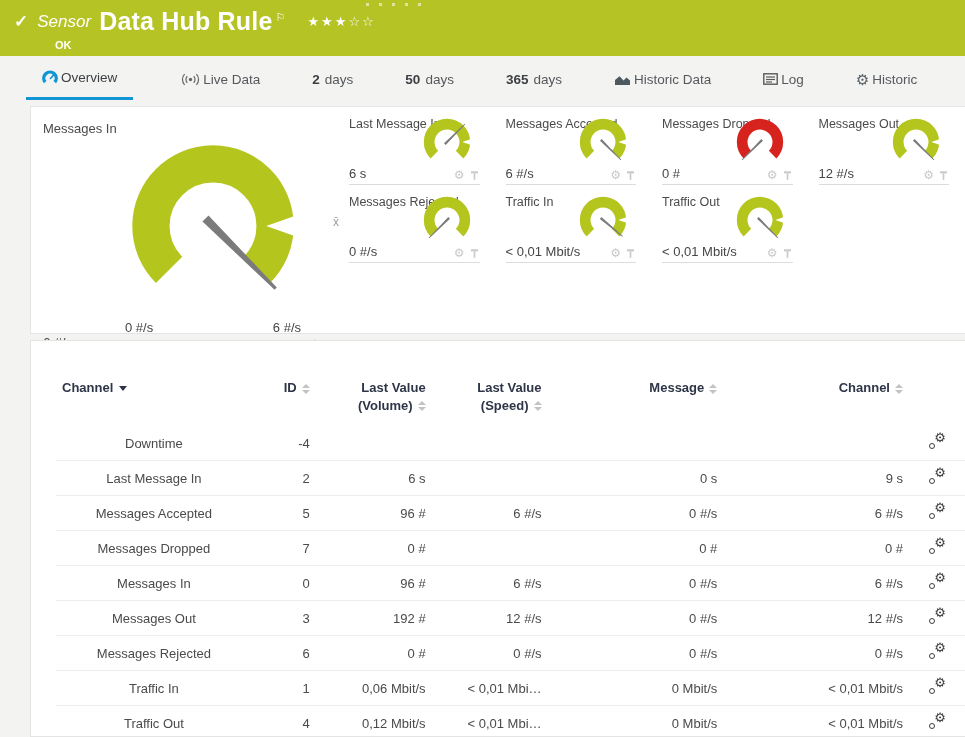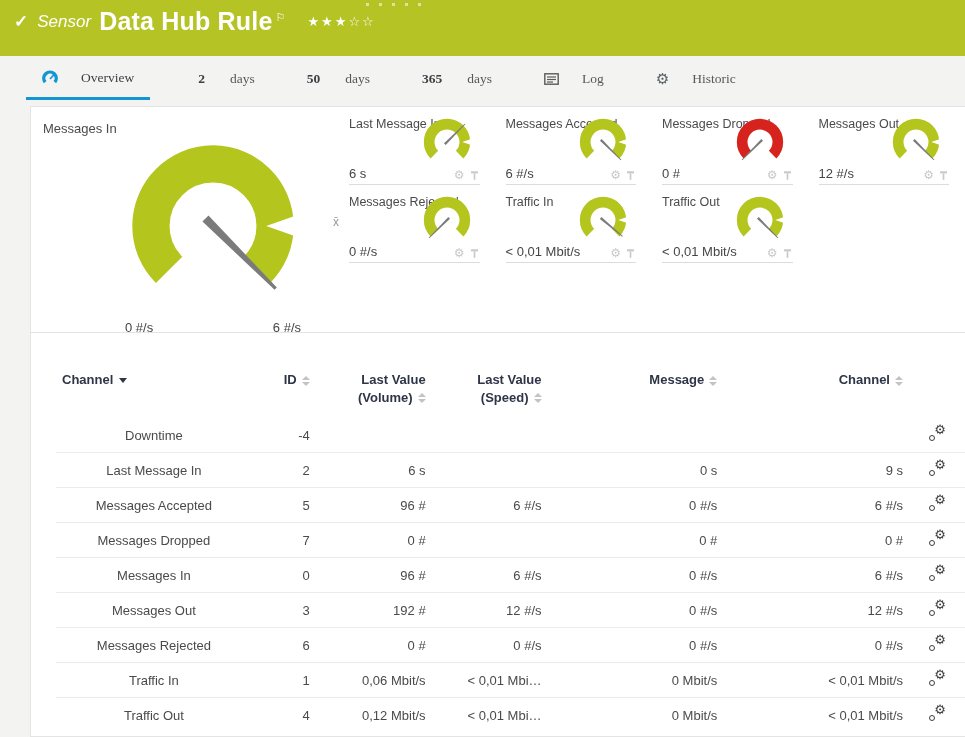"OK" div.hdr-status { html: none -> <div>OK</div> }
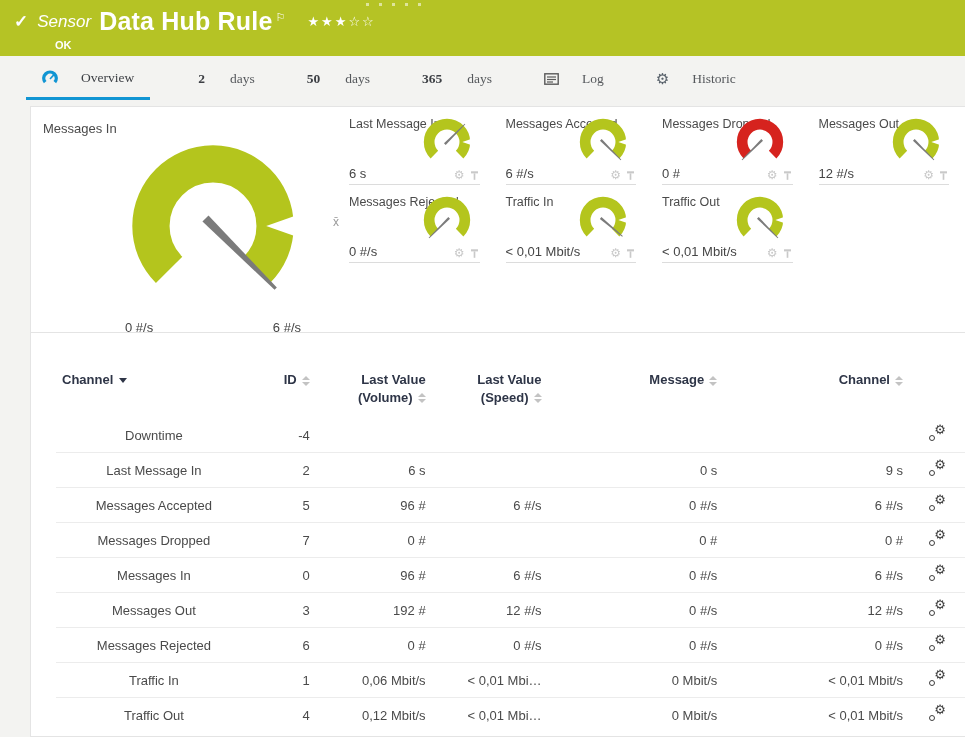"Overview" .tab { font-family: Liberation Serif, serif -> none; gap: 23px -> 3px }
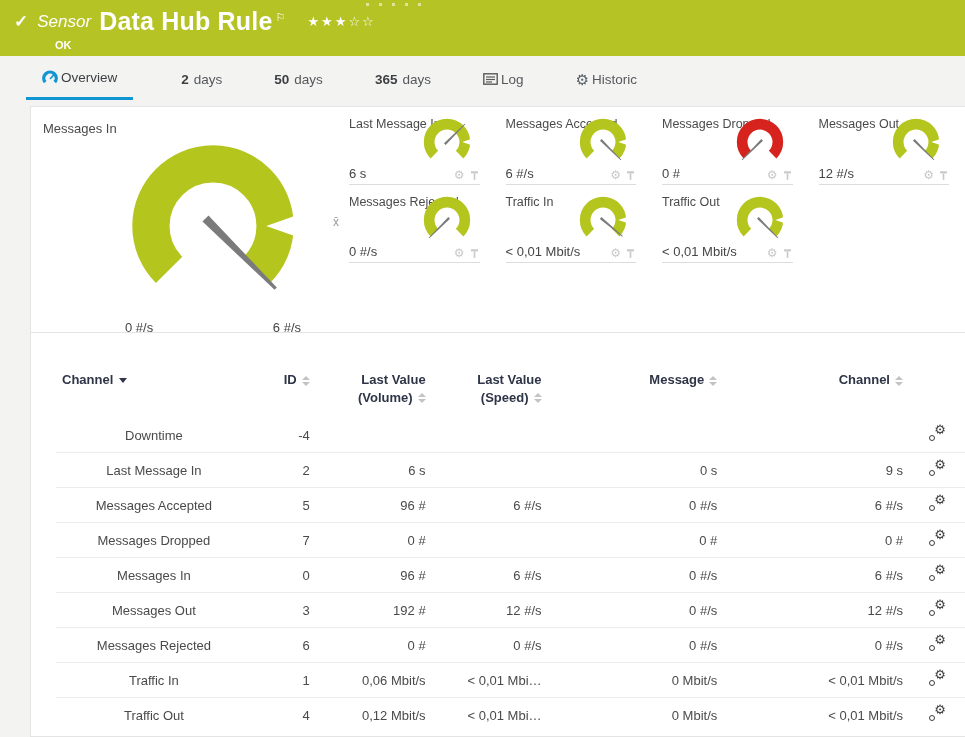"Live Data" div.tab { html: none -> <div> <span> <svg> <circle></circle> <path></path> <path></path> <path></path> <path></path> </svg> </span> <span>Live Data</span> </div> }
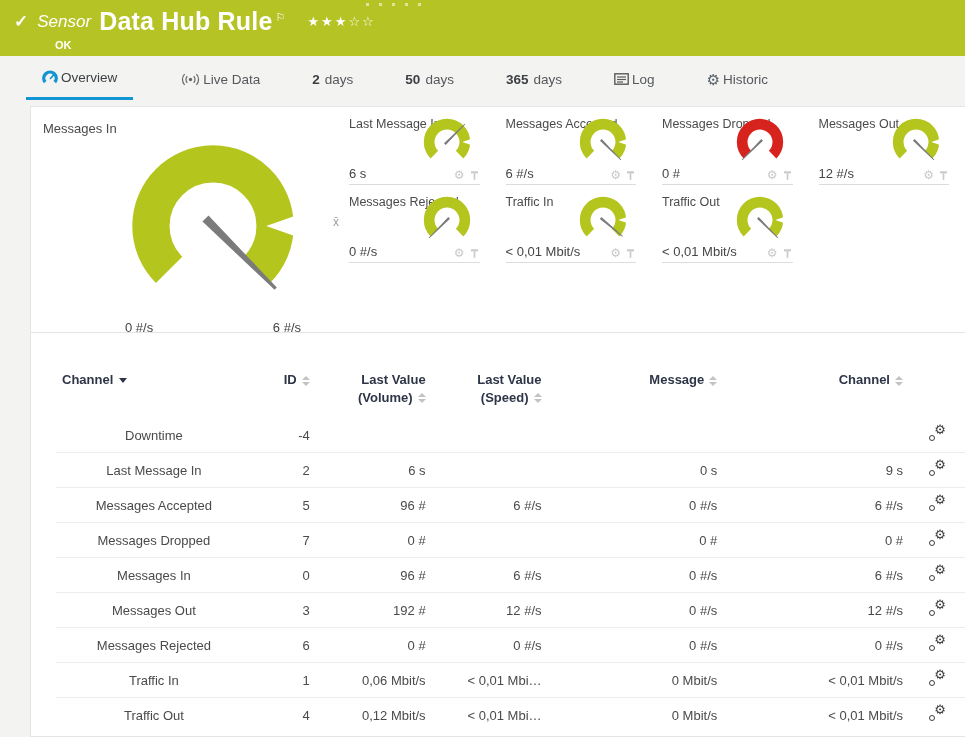"Historic Data" div.tab { html: none -> <div> <span> <svg> <polygon></polygon> </svg> </span> <span>Historic Data</span> </div> }
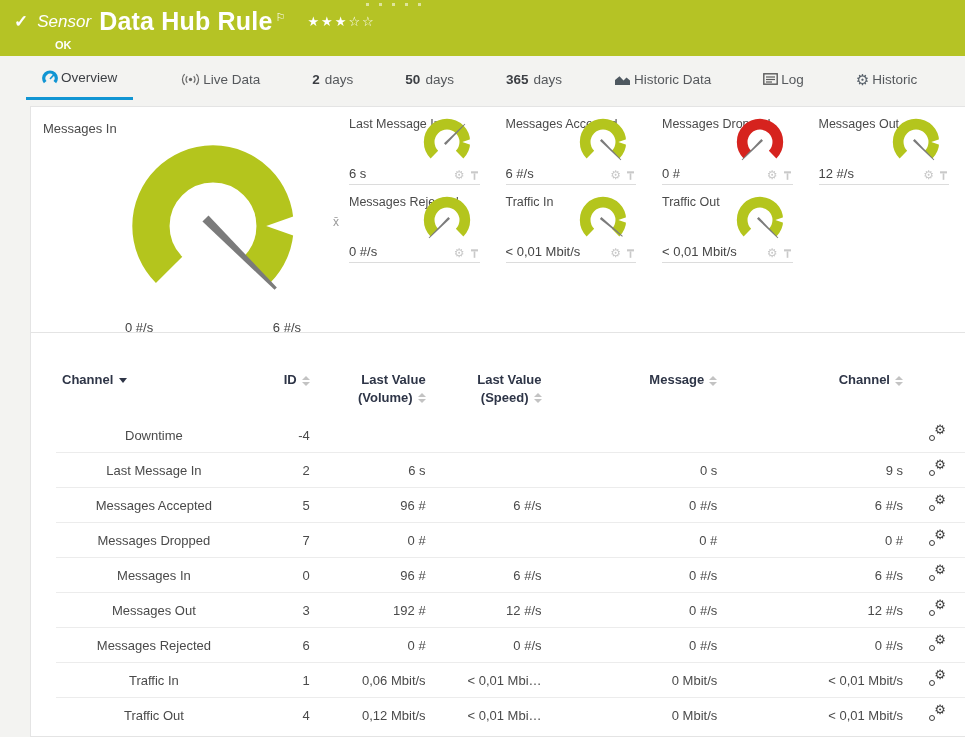"Channel" .panel.tpanel { top: 332px -> 340px }
